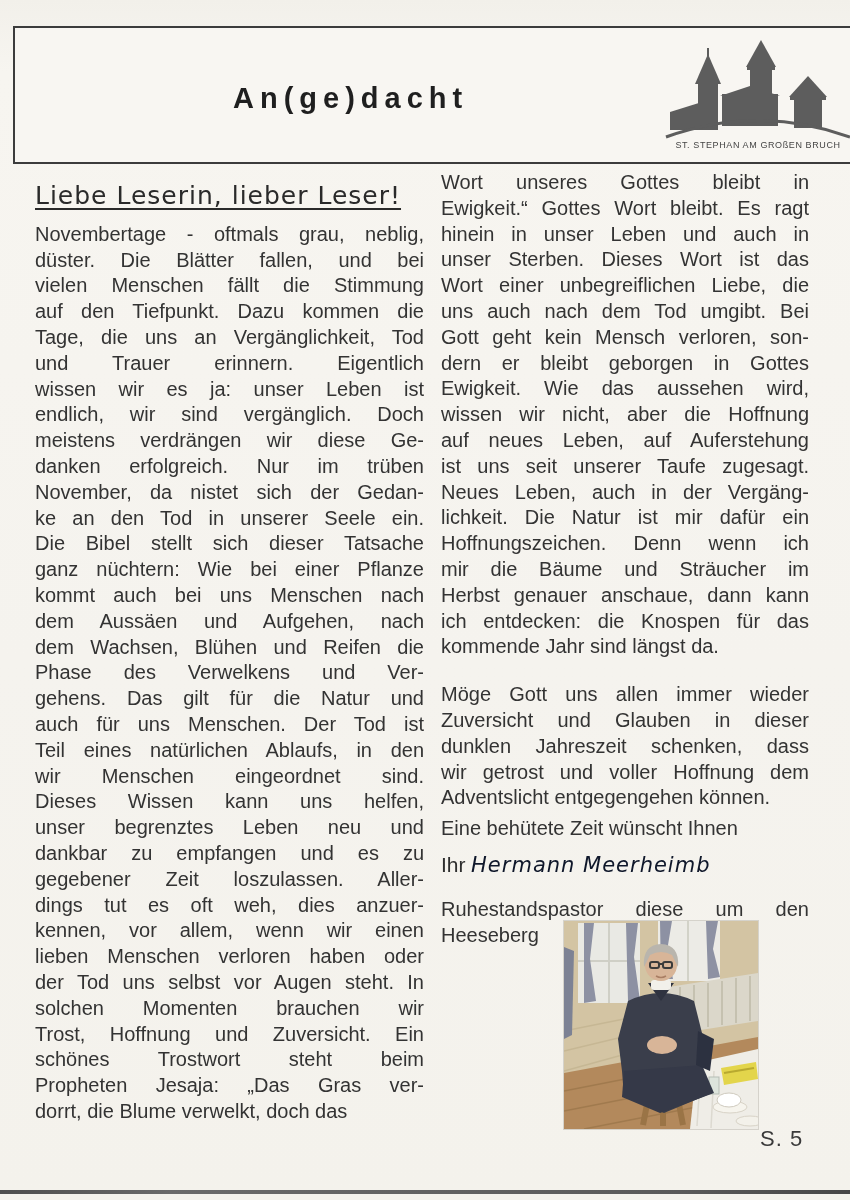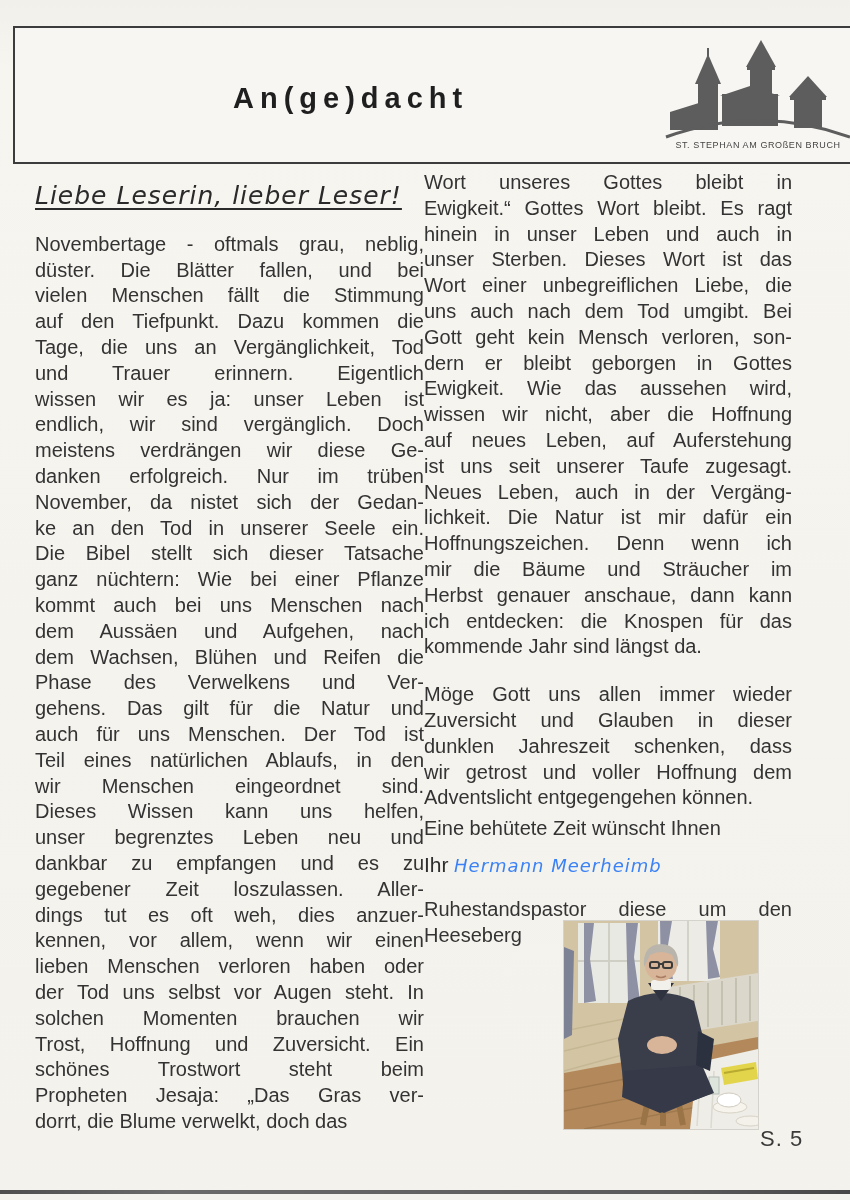"Liebe Leserin, lieber Leser!" .salutation { font-style: italic -> none; margin-bottom: 23px -> 13px }
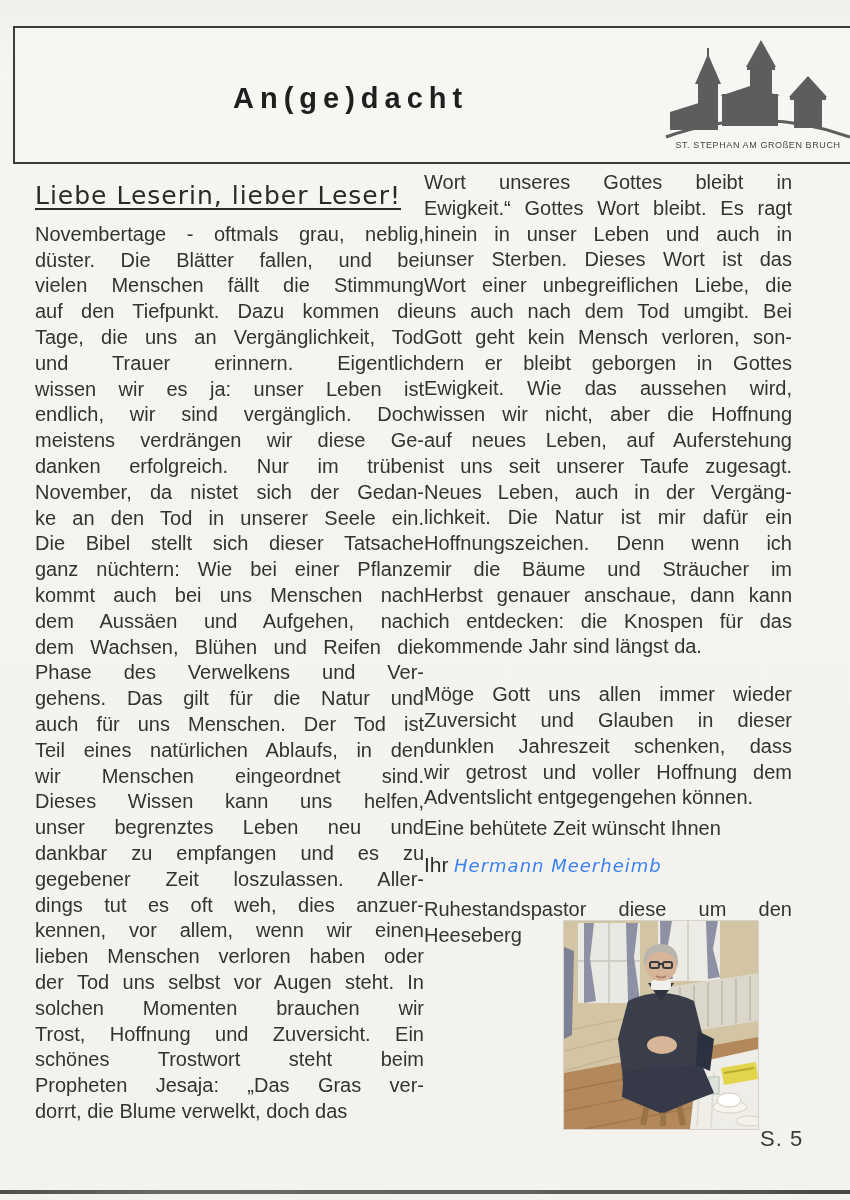"Wort unseres Gottes bleibt in" .col-right { left: 424px -> 441px }
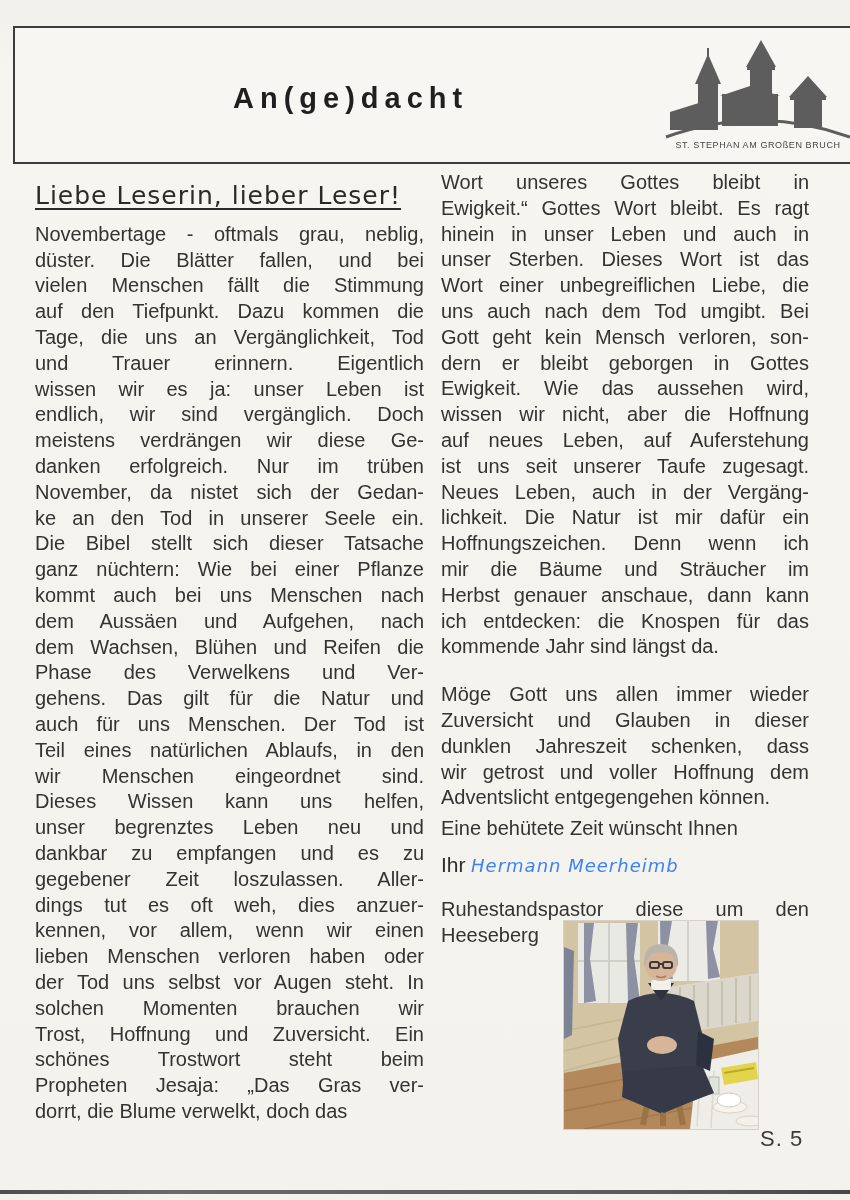"Hermann Meerheimb" .sig-name { color: #3b82f6 -> #0f172a; font-size: 18px -> 21px }
